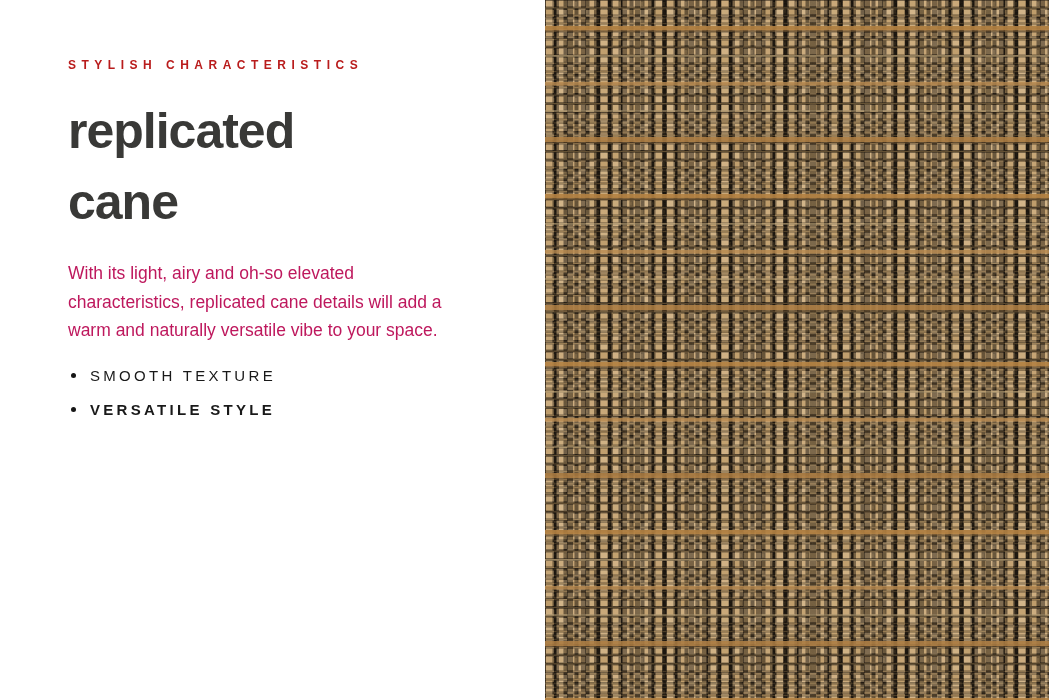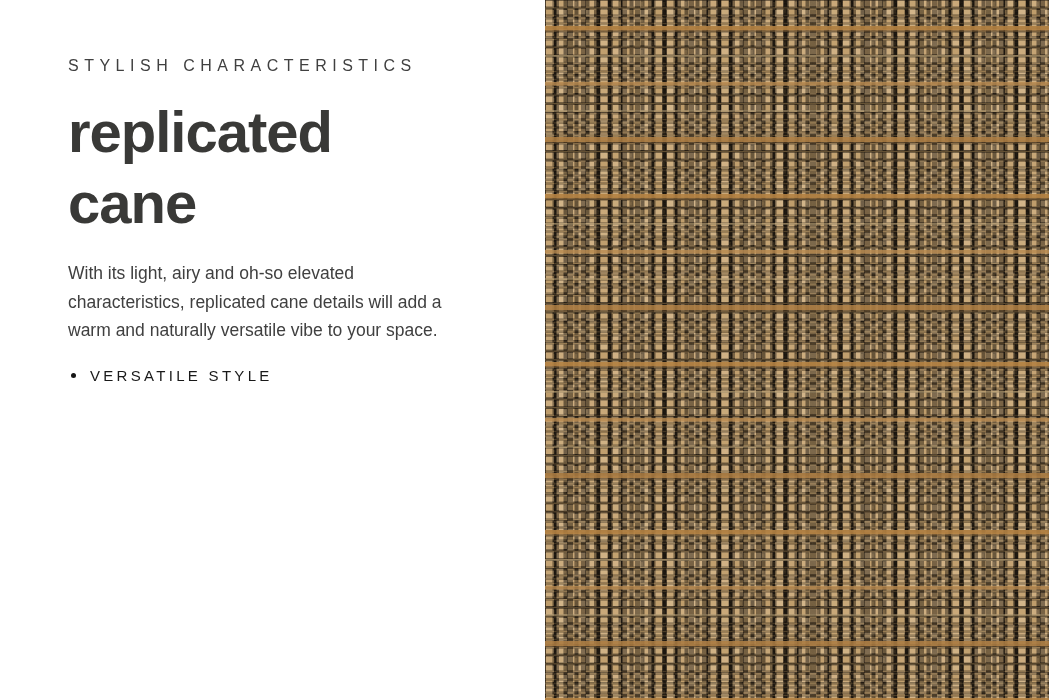"STYLISH CHARACTERISTICS" .eyebrow { color: #404040 -> #b91c1c; font-size: 16px -> 12px; font-weight: 400 -> 700 }
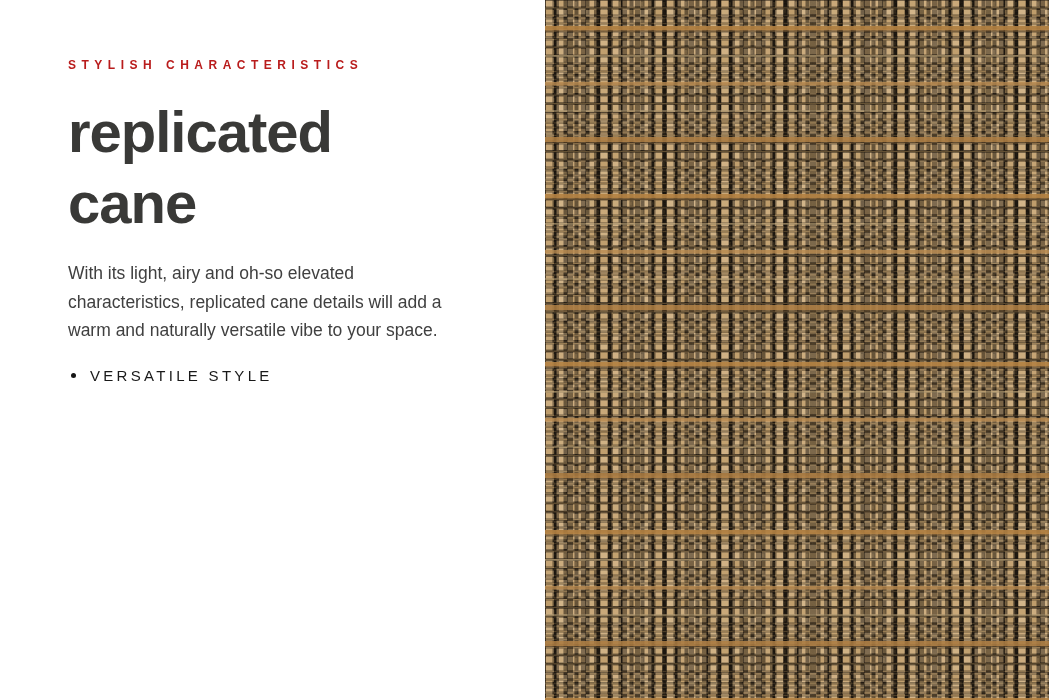"replicated" .title { font-size: 58px -> 50px }
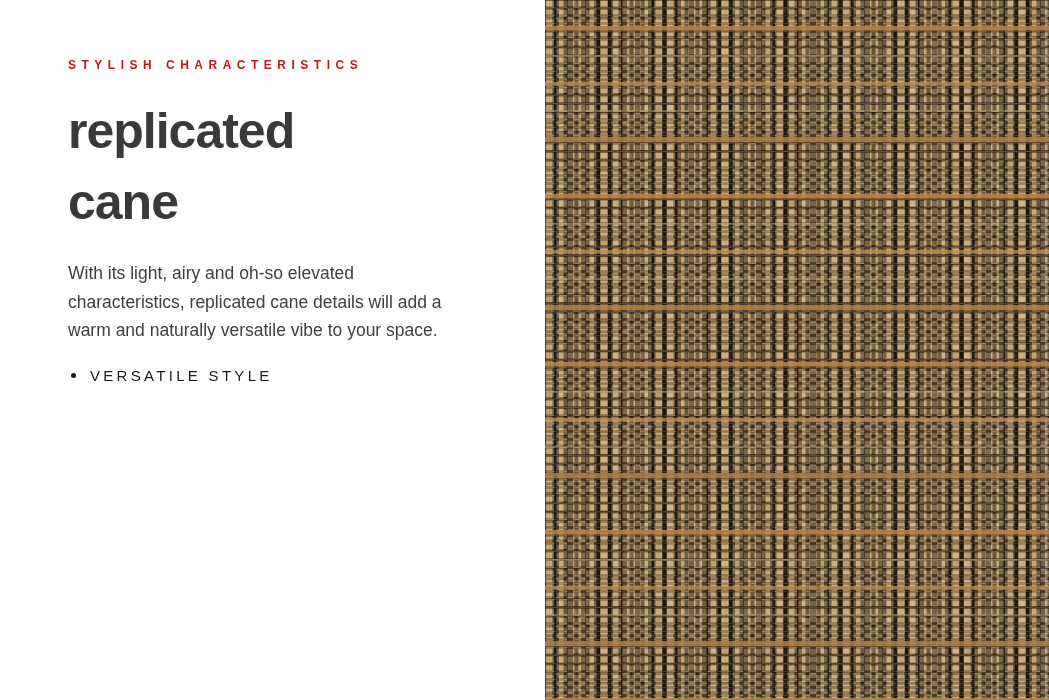"With its light, airy and" .desc { color: #404040 -> #be185d }
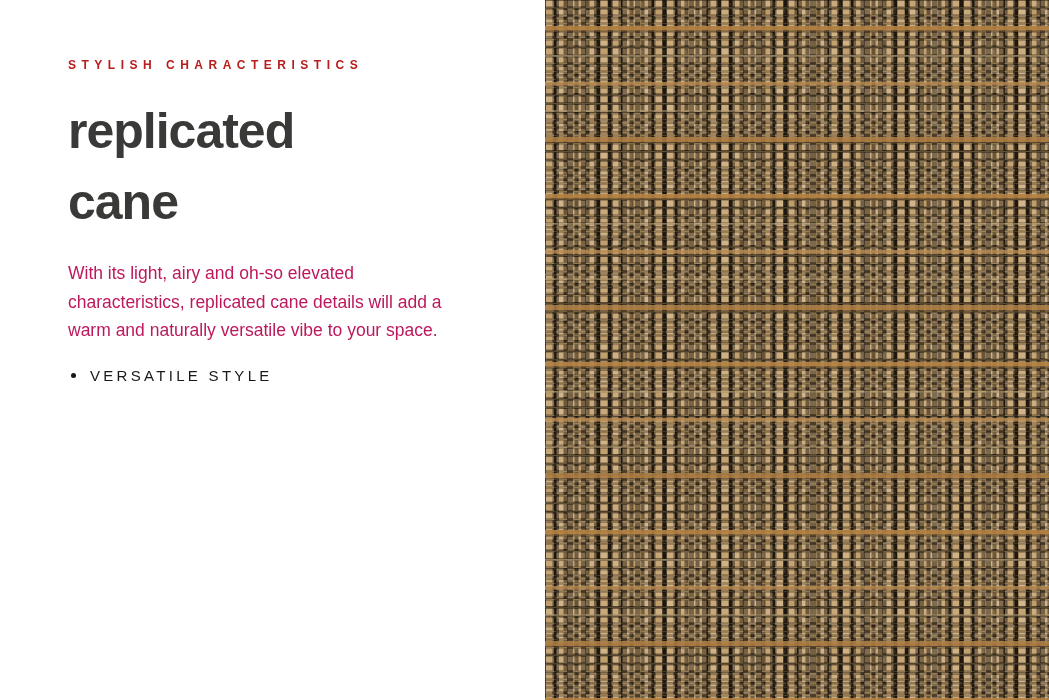"SMOOTH TEXTURE" li.feature { html: none -> <li> <span></span> <span>SMOOTH TEXTURE</span> </li> }
